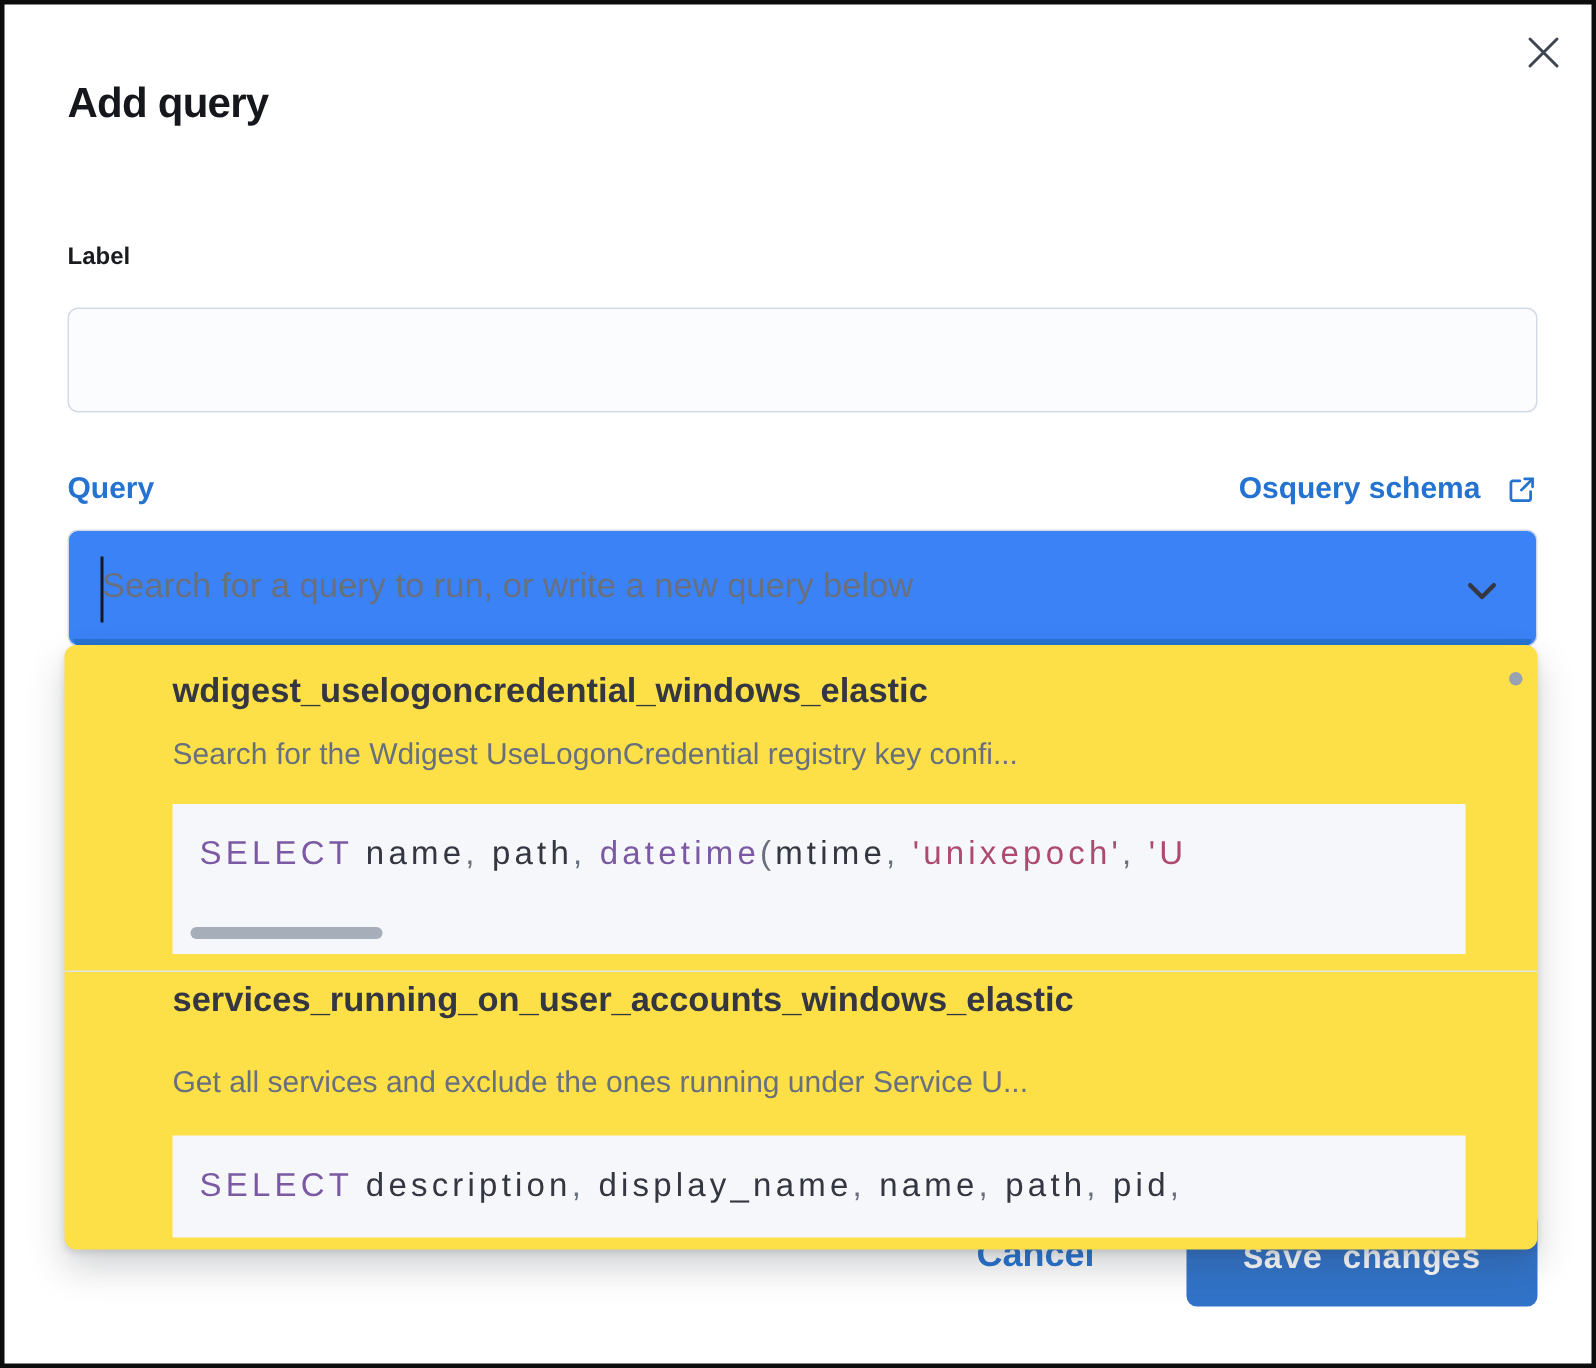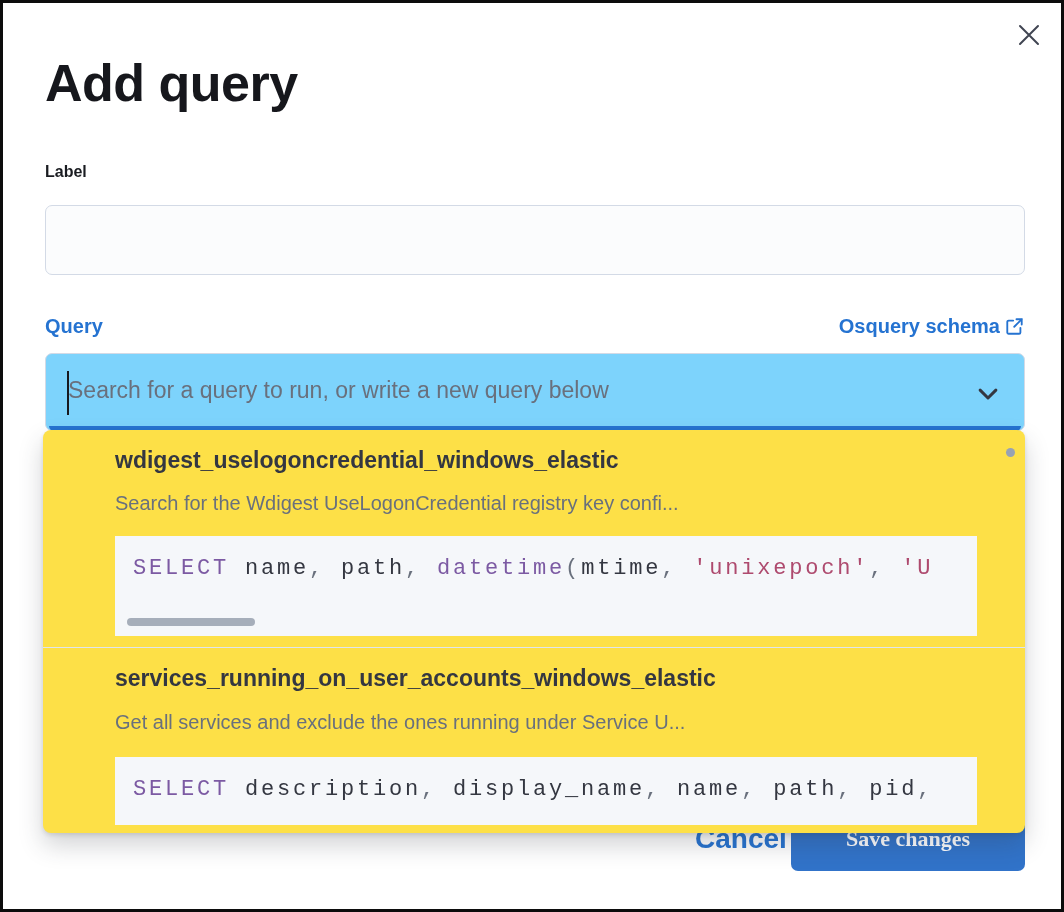"Add query" .modal-title { font-size: 52px -> 28px }
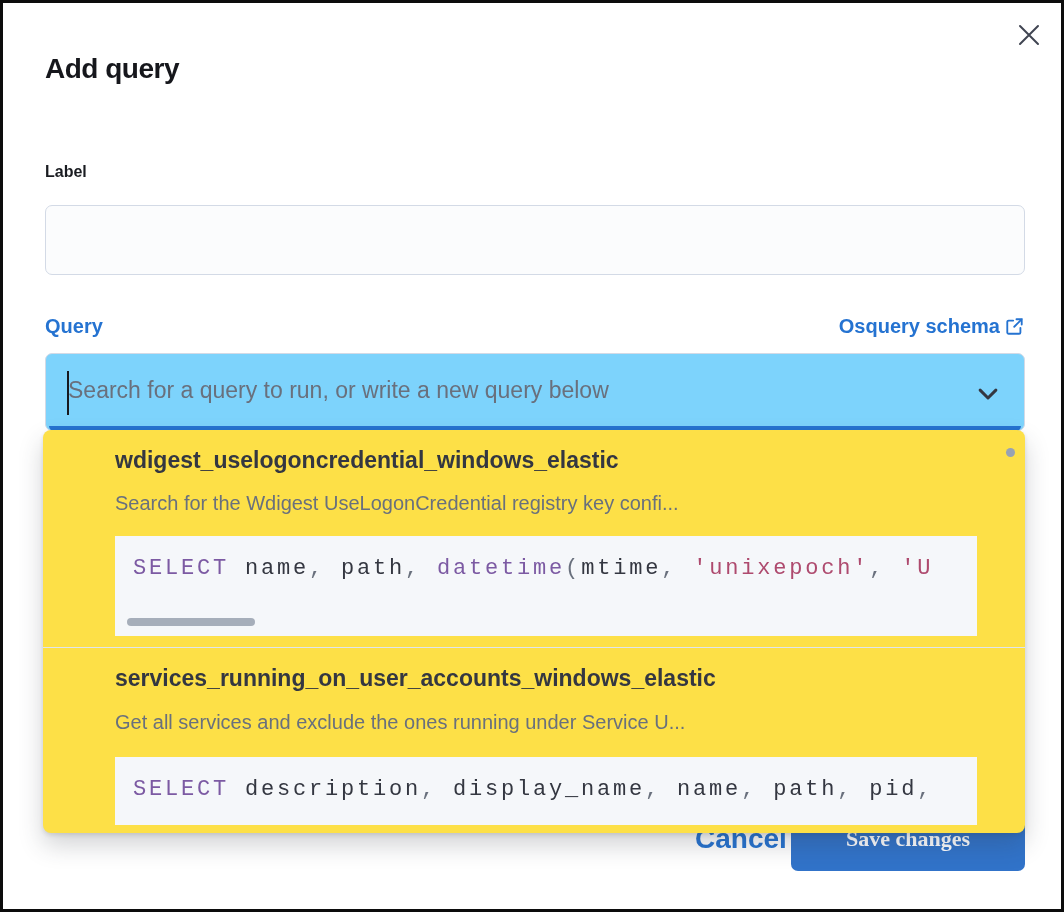"Osquery schema" .schema-link { gap: 4px -> 17px }
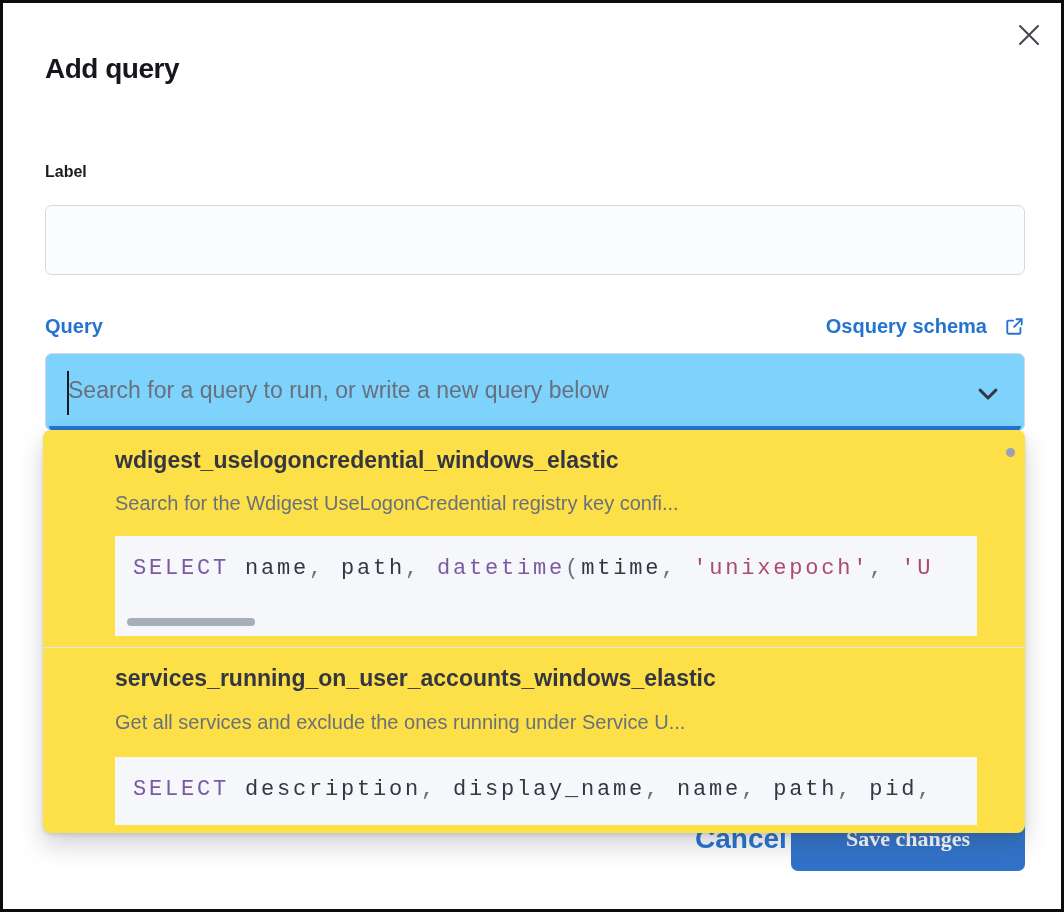"Search for a query to" .combo { background: #7dd3fc -> #3b82f6 }
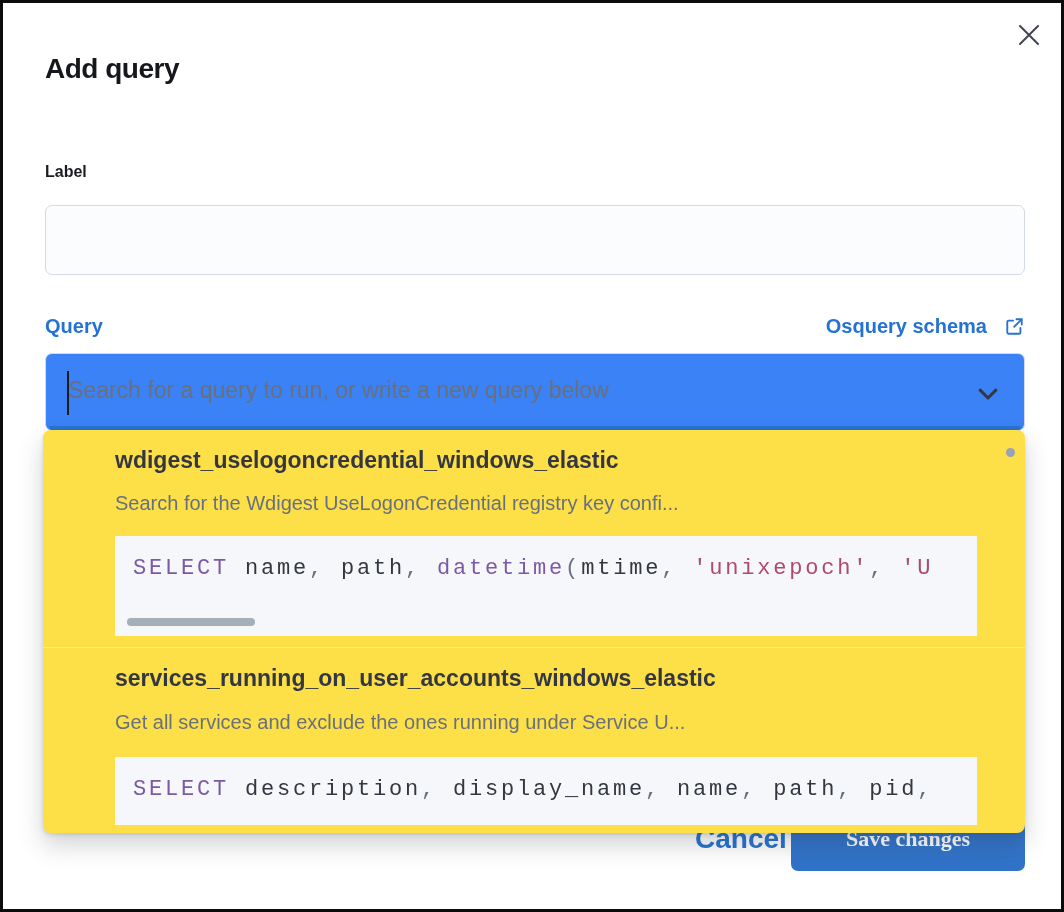"SELECT name, path, datetime(mtime," .code-line { font-family: Liberation Mono, monospace -> Liberation Sans, sans-serif }
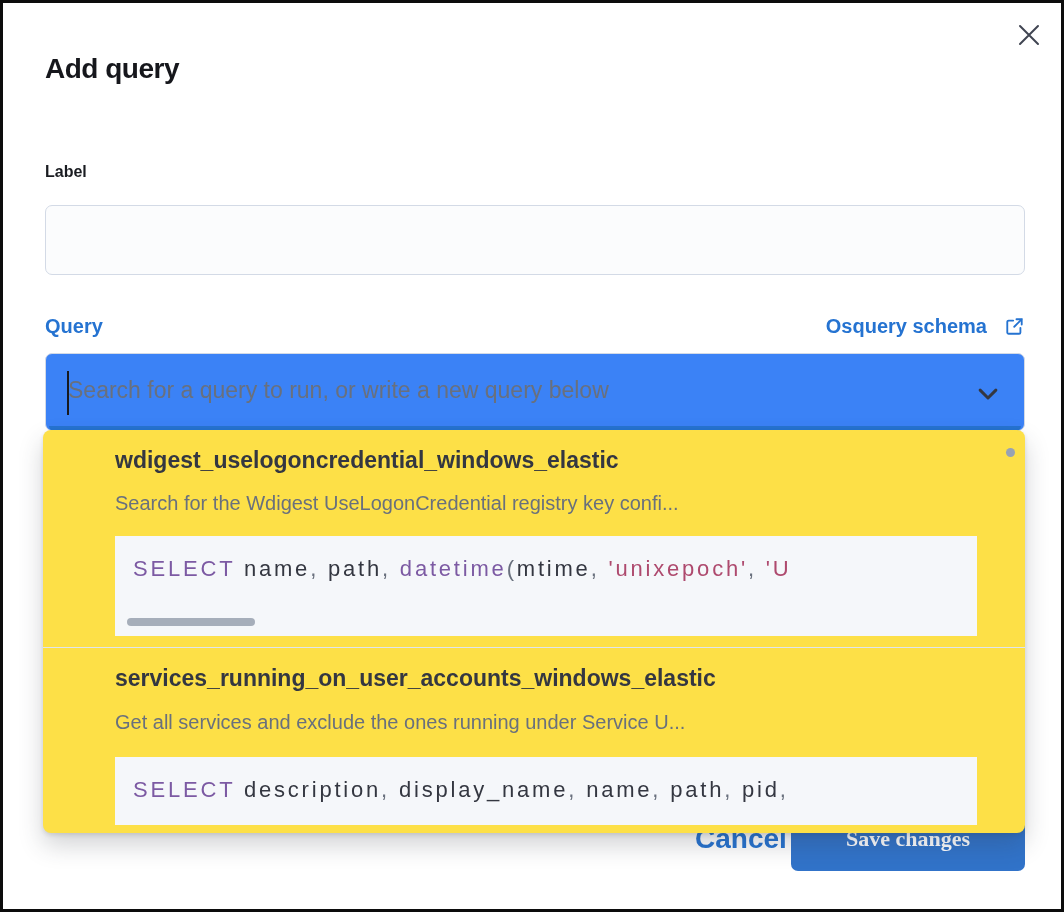"services_running_on_user_accounts_window" div.opt-title { top: 235px -> 223px }
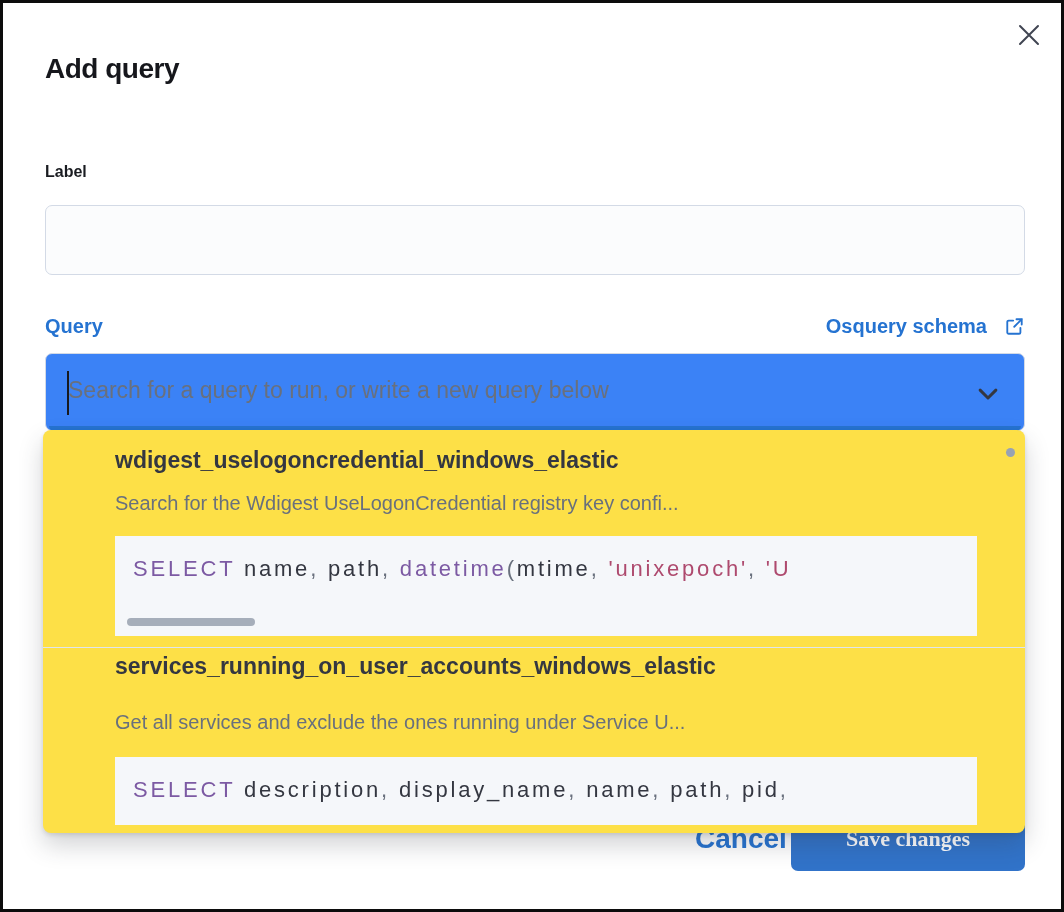"Cancel" .cancel-btn { font-size: 28px -> 24px; margin-left: 44px -> none }
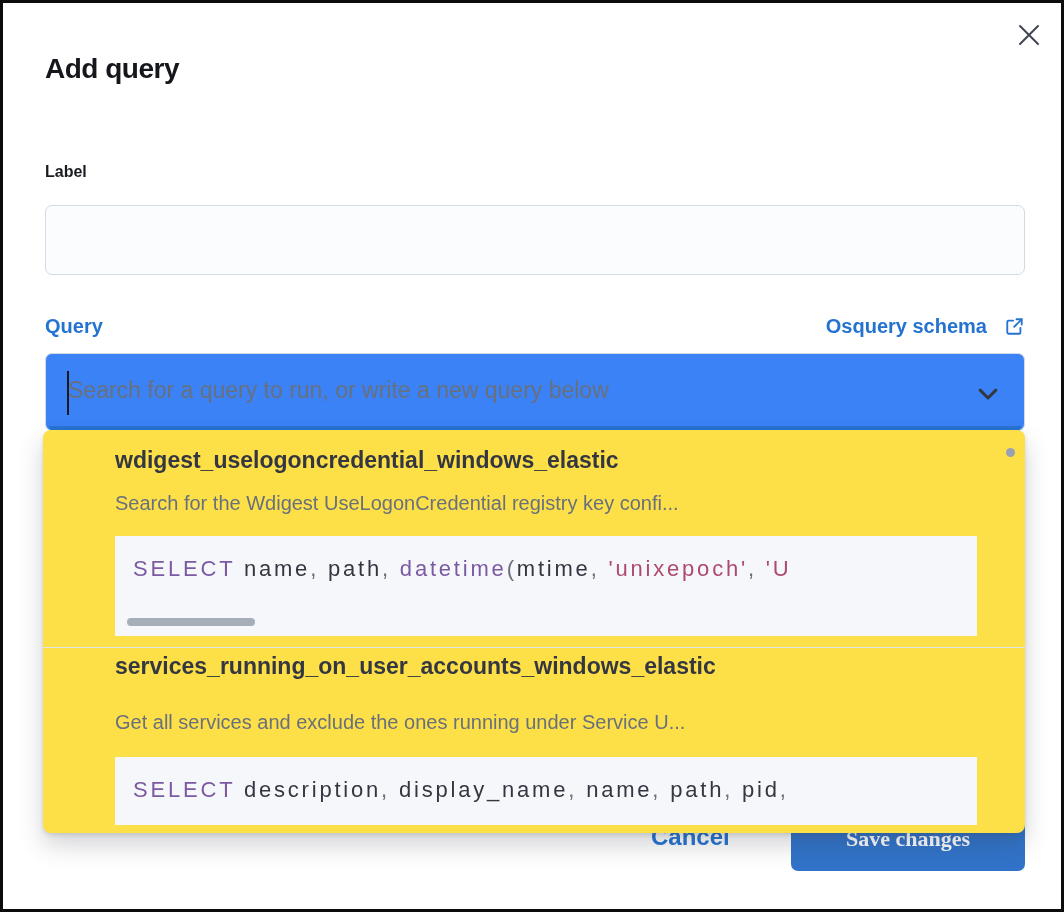"Save changes" .save-btn { font-family: Liberation Serif, serif -> Liberation Mono, monospace }
